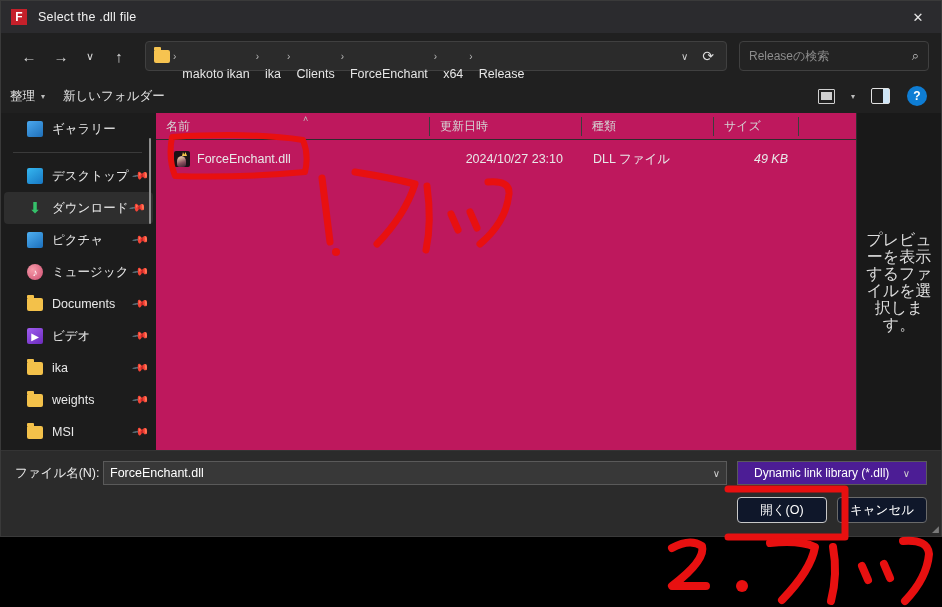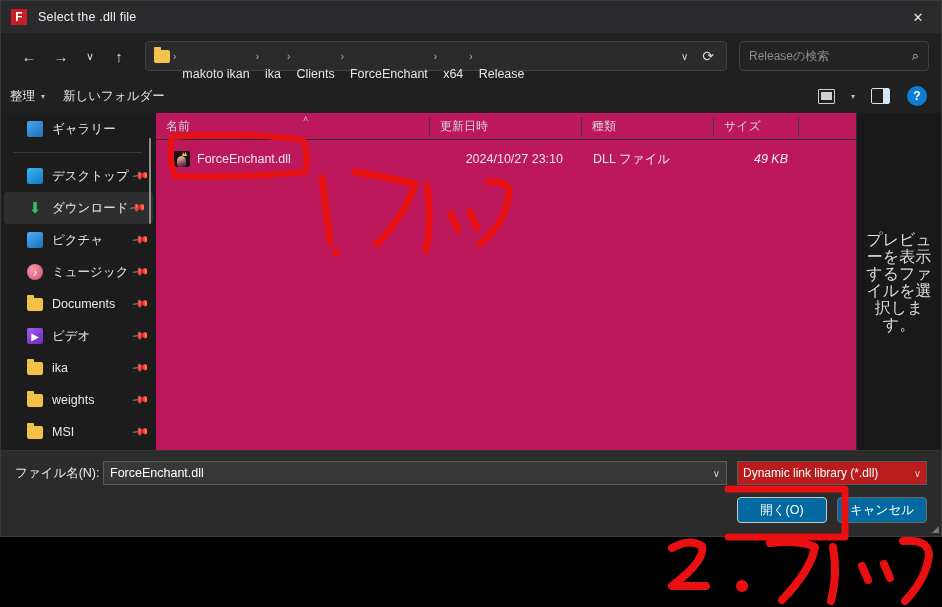"Dynamic link library (*.dll)" .filter-select { background: #b91c1c -> #4c1d95; padding: 0 5px -> 0 16px }
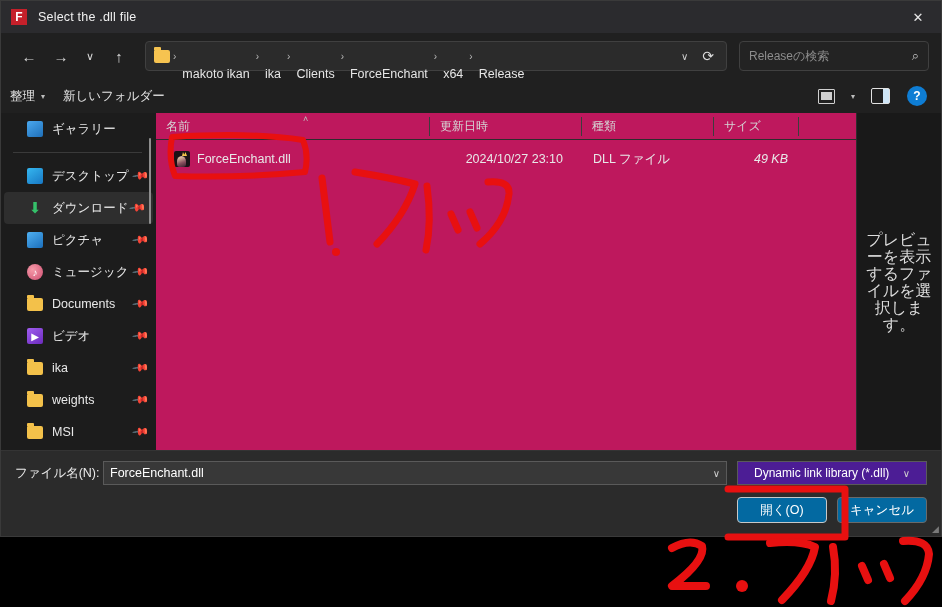"開く(O)" .dlg-btn { background: #0369a1 -> #0f172a }
